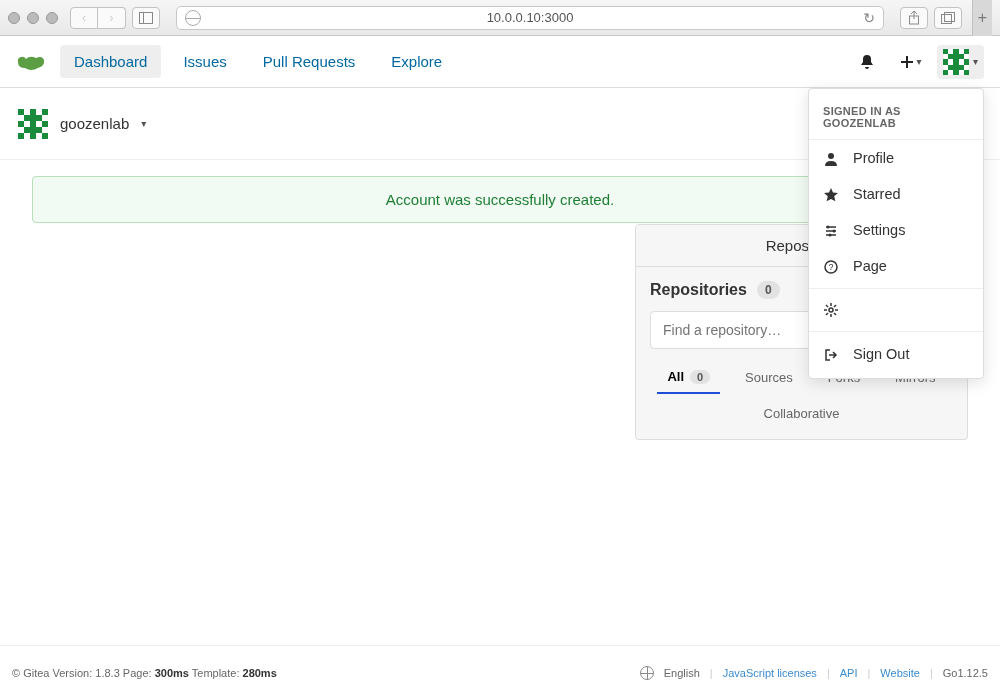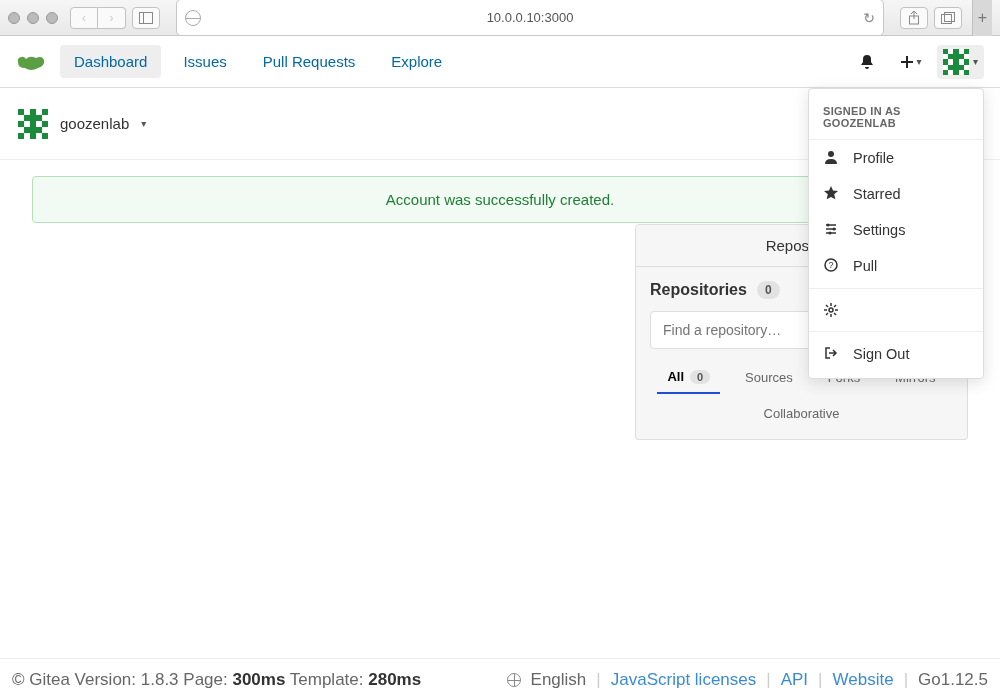"10.0.0.10:3000" .addr { height: 37px -> 24px }
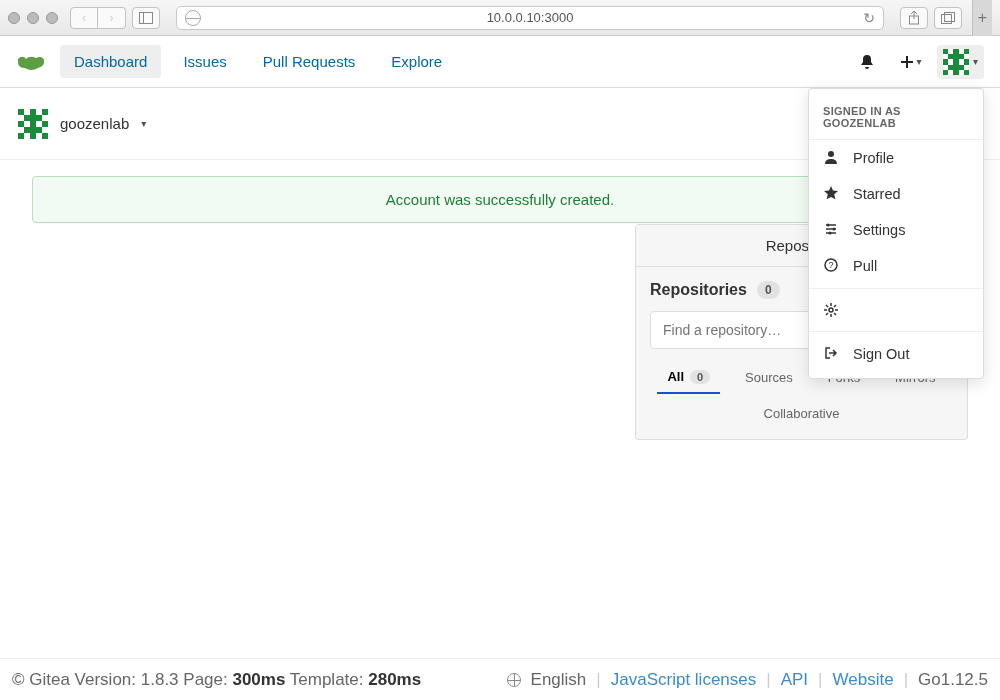"Profile" .dd-item { align-items: flex-start -> flex-end }
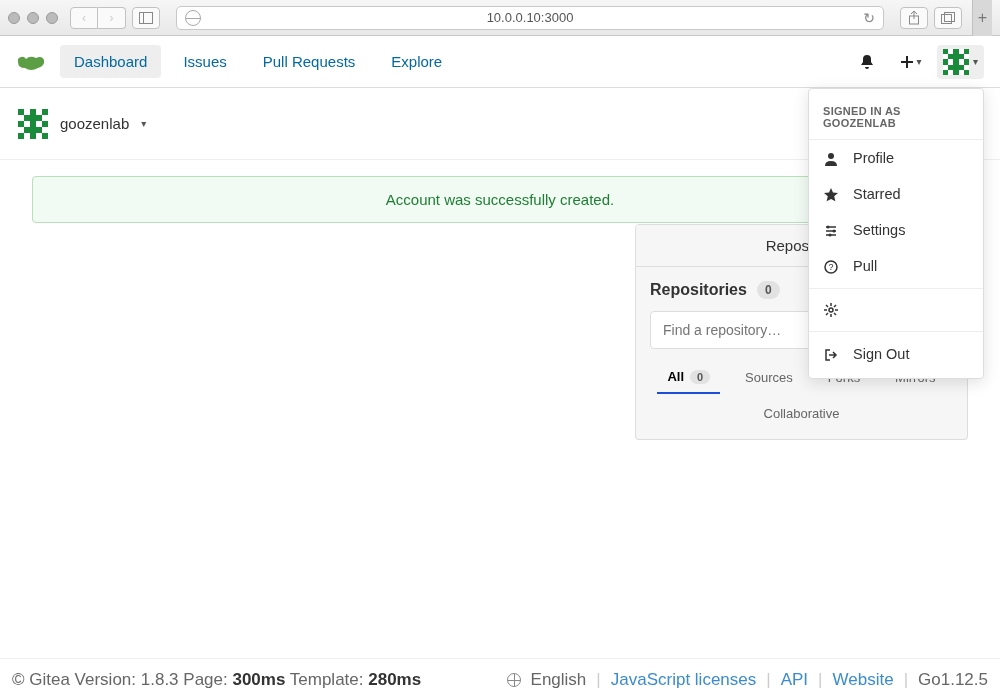"Pull" span { text: Pull -> Page }
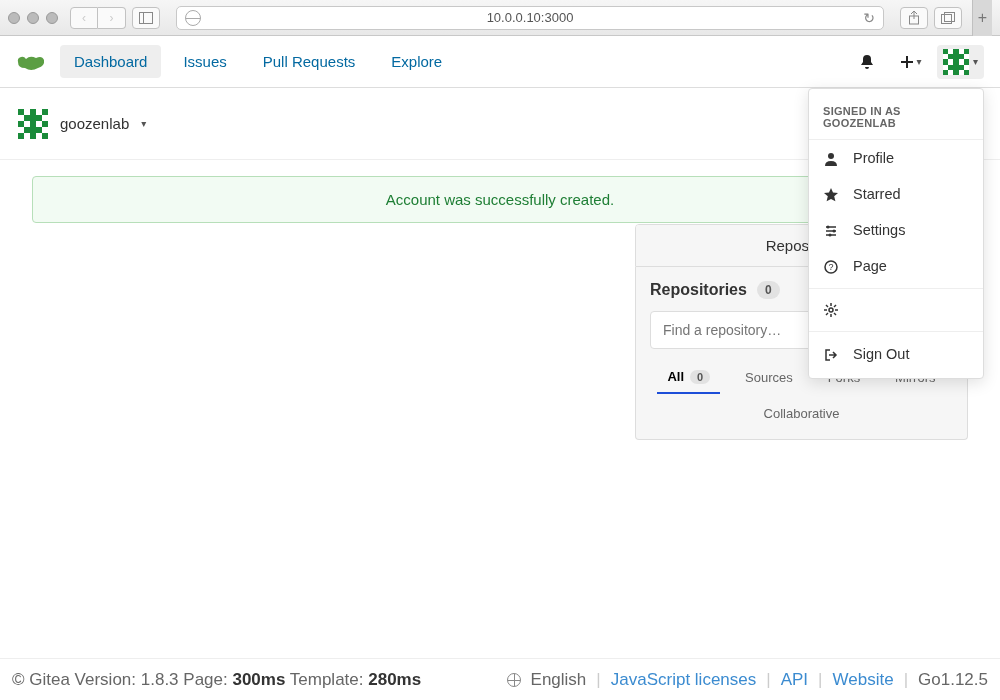"© Gitea Version: 1.8.3 Page:" .footer { font-size: 17px -> 11px; height: 42px -> 55px }
